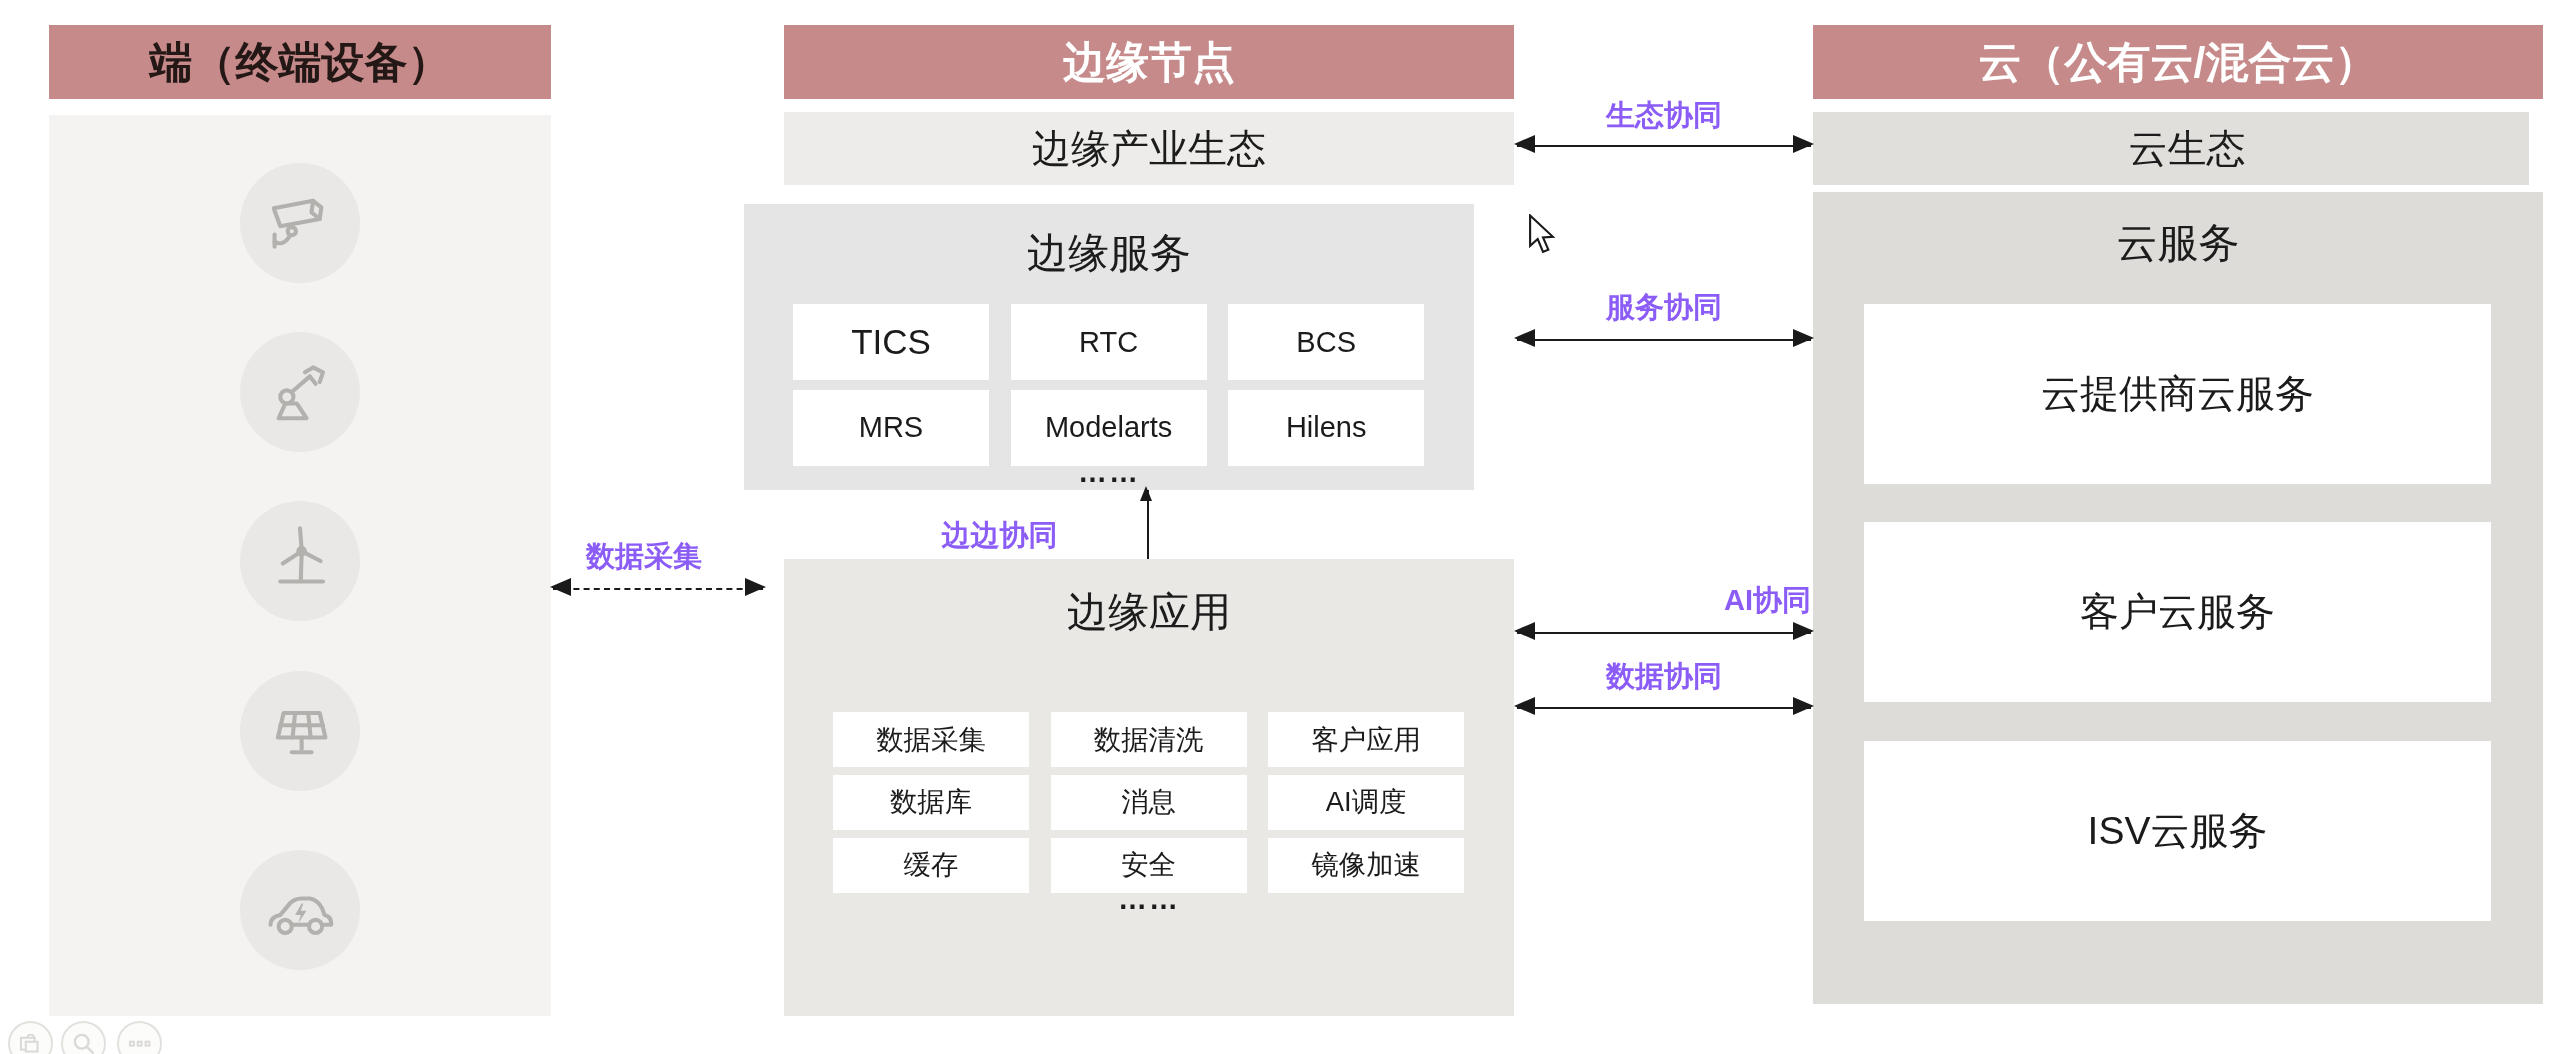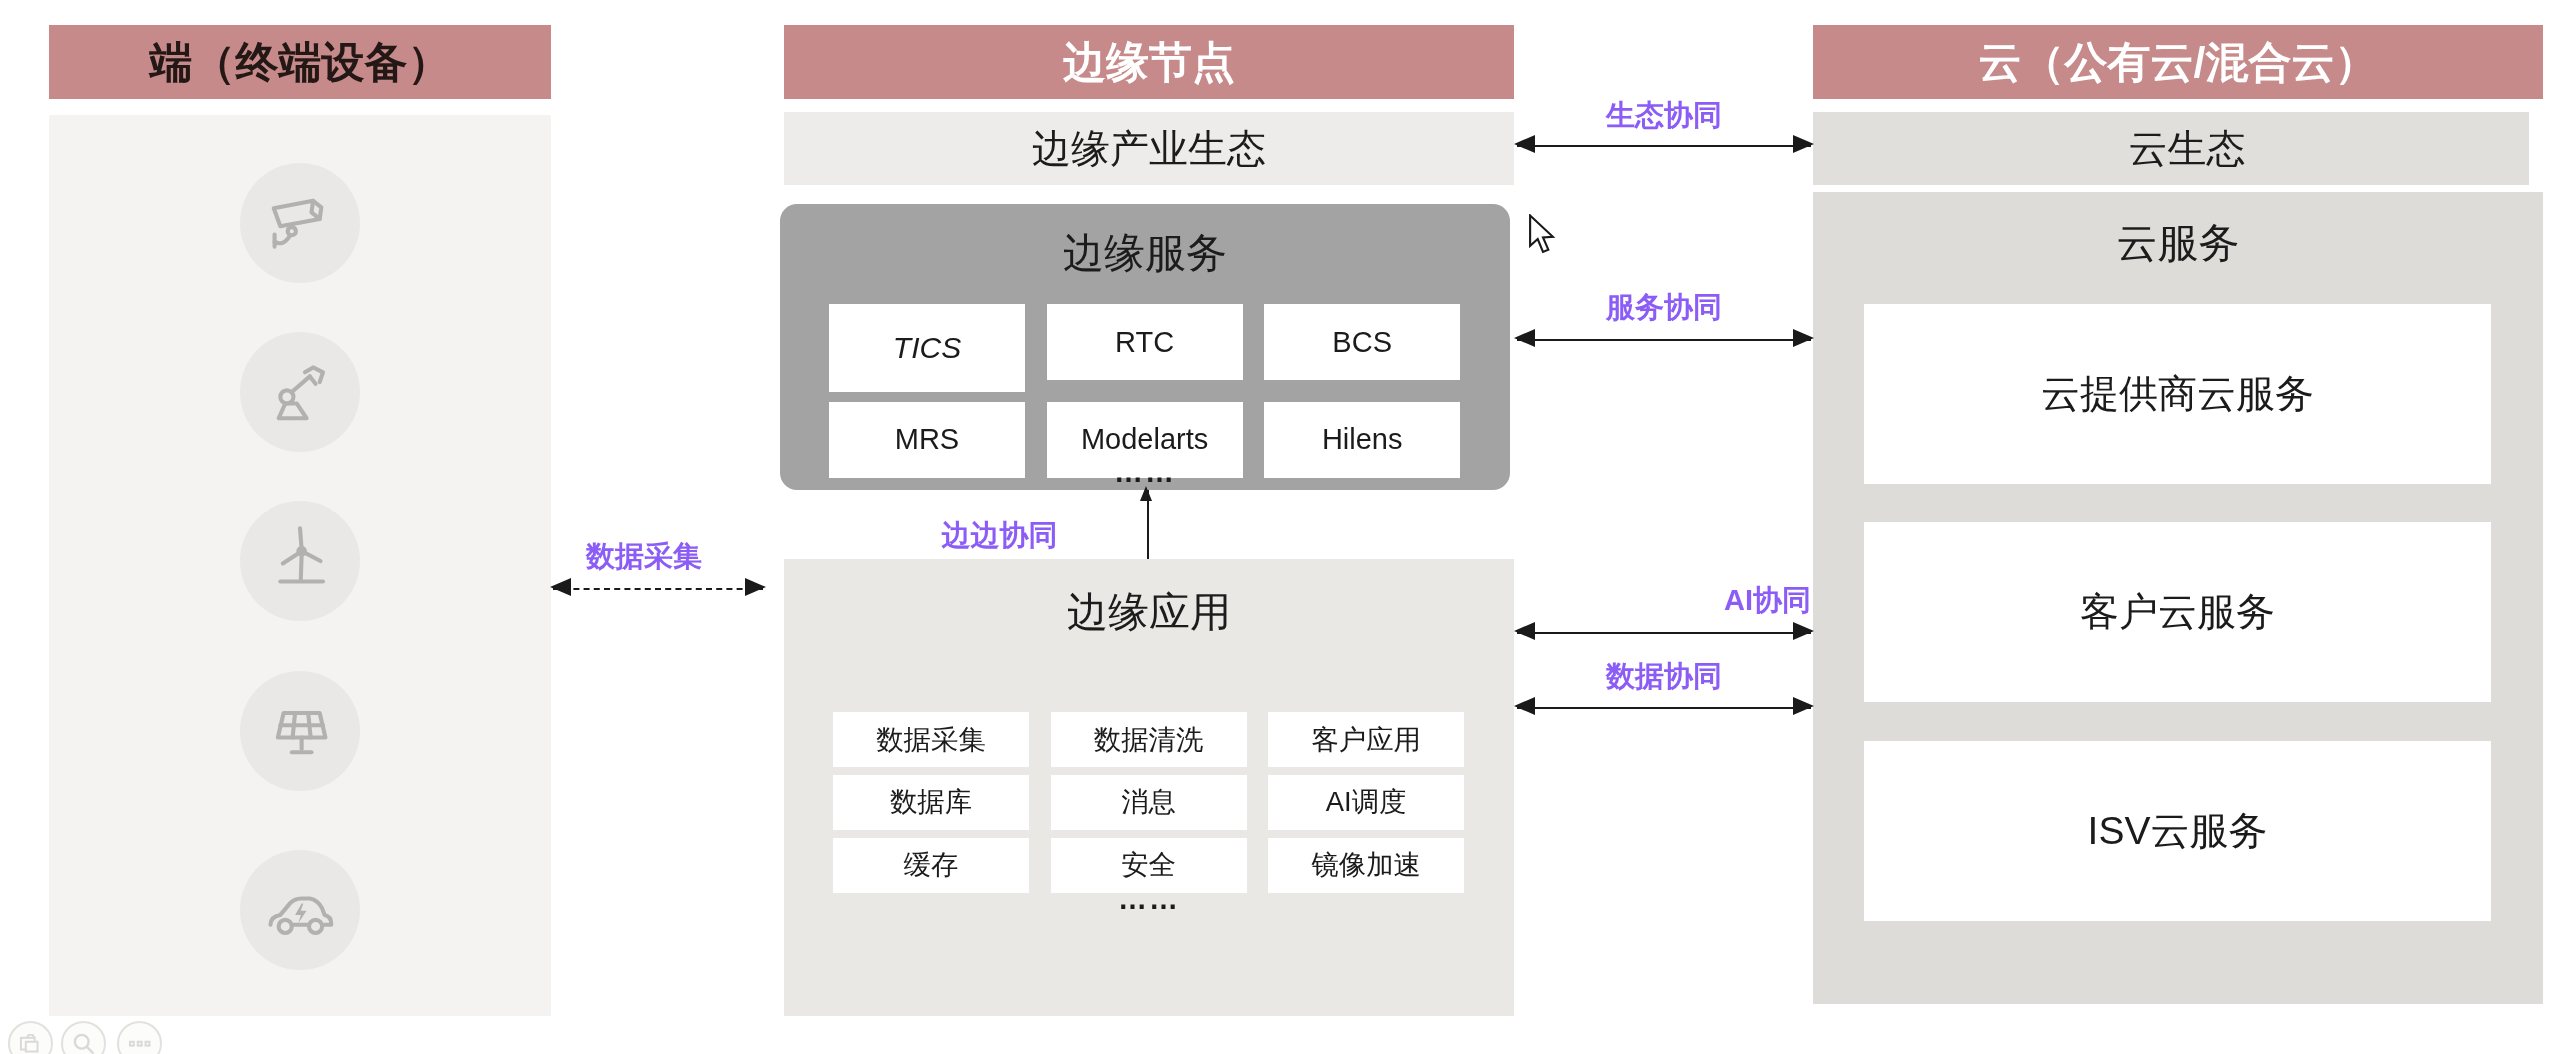"边缘服务" div.panel { background: #a3a3a3 -> #e5e5e5; border-radius: 17px -> none; left: 780px -> 744px }
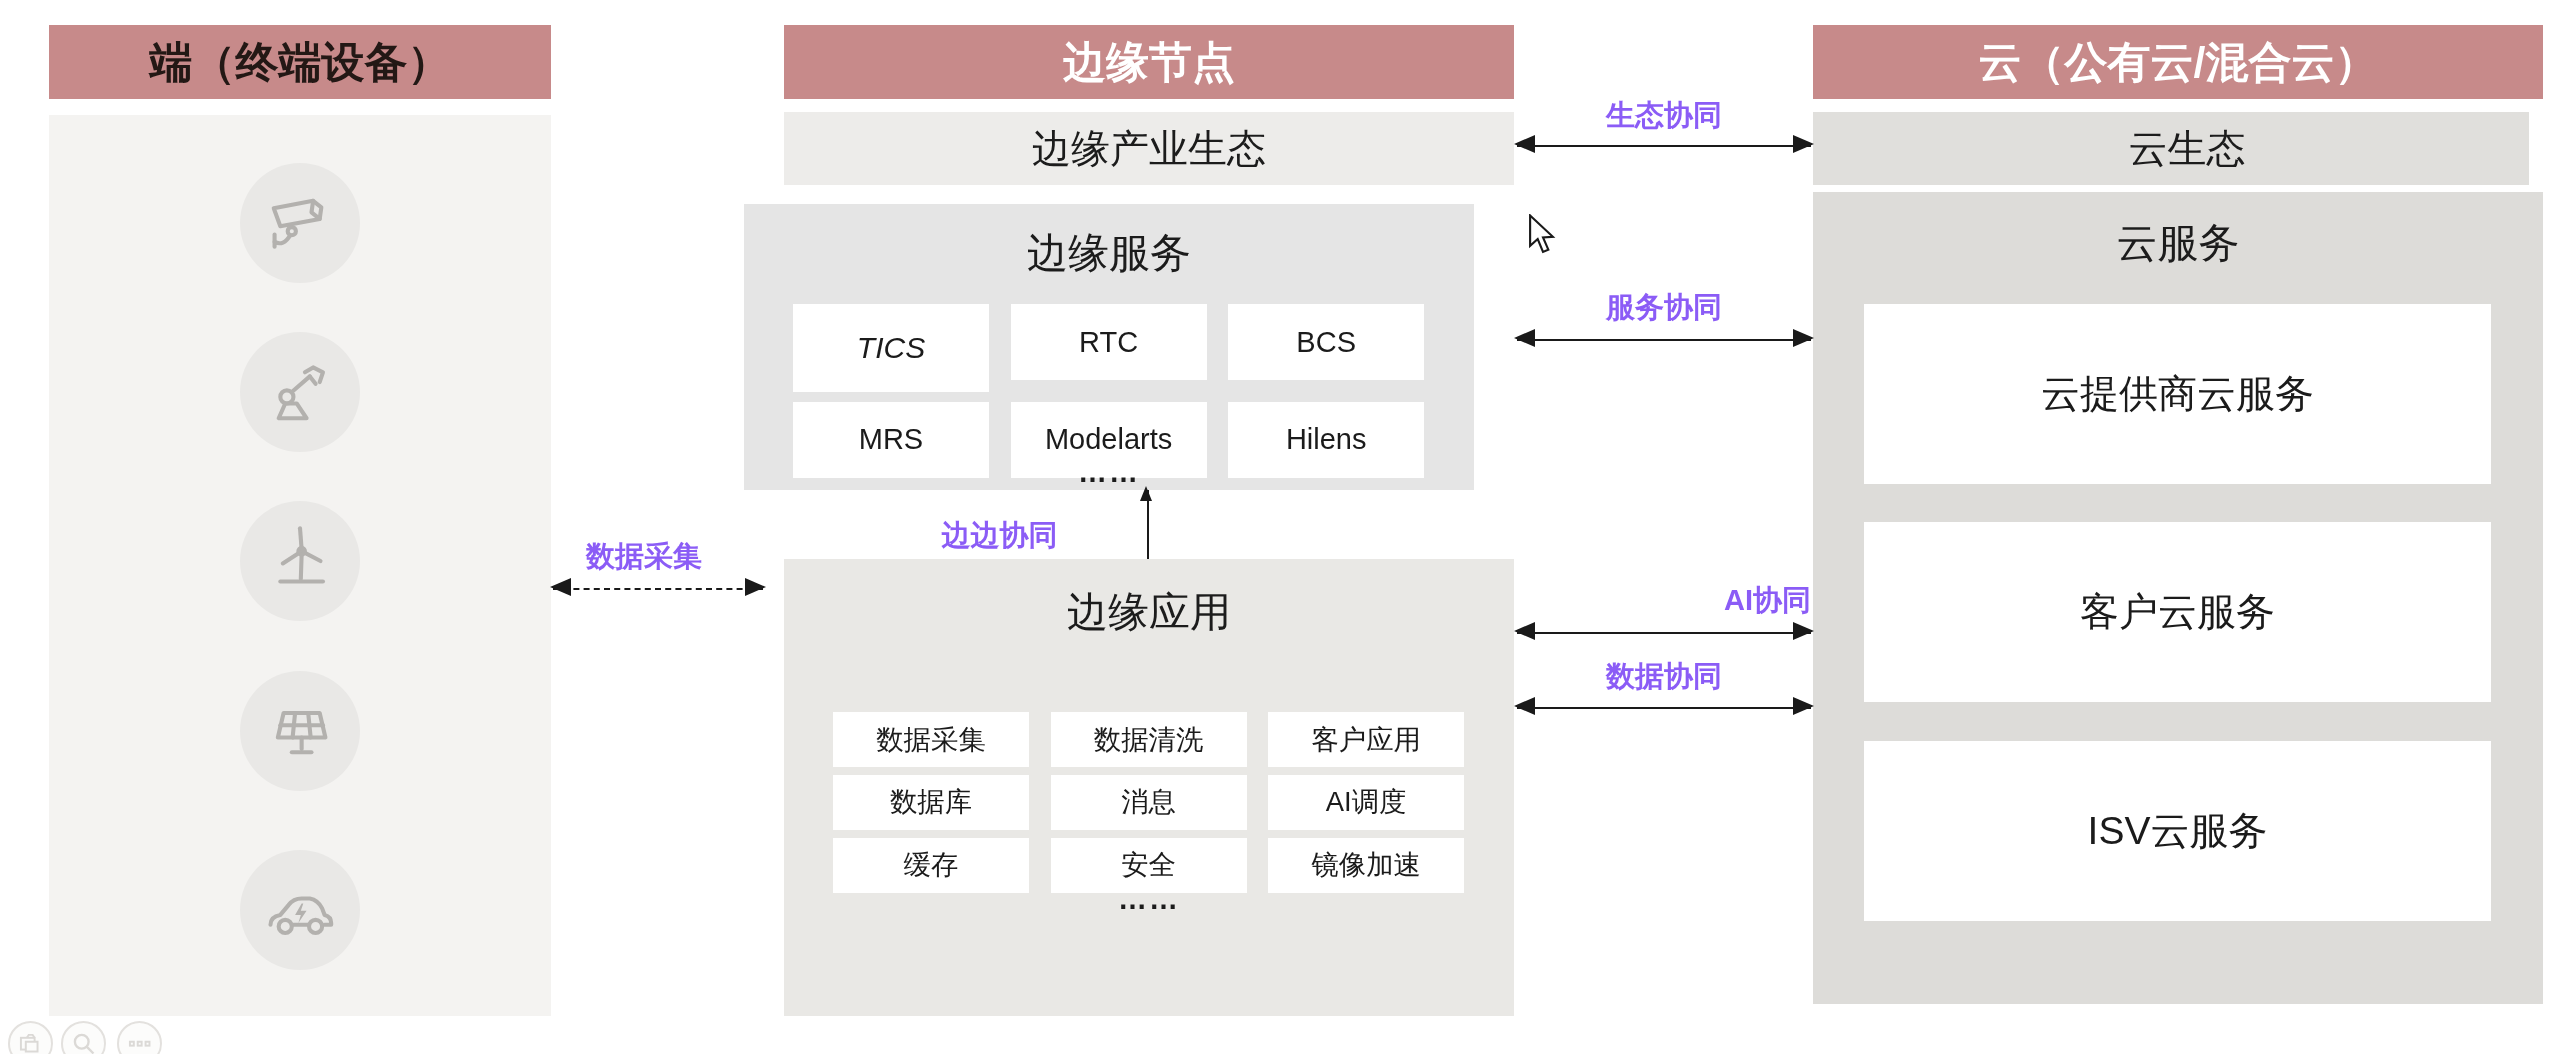"TICS" div.wbox { font-size: 30px -> 35px; font-style: italic -> none; height: 88px -> 76px }
